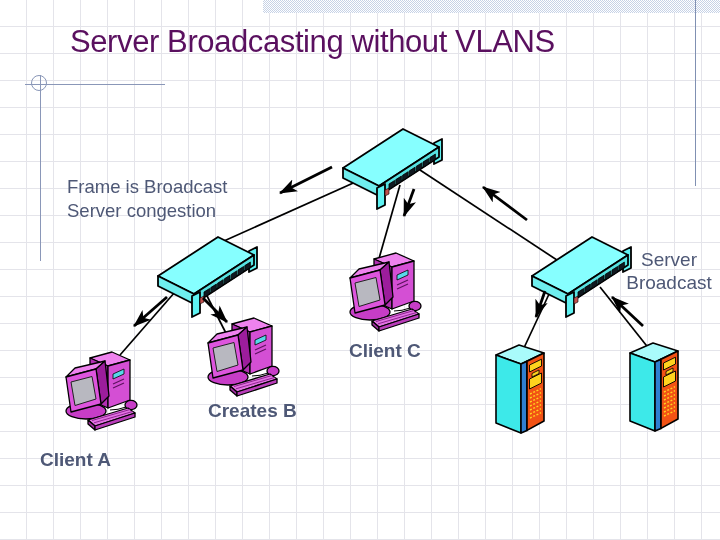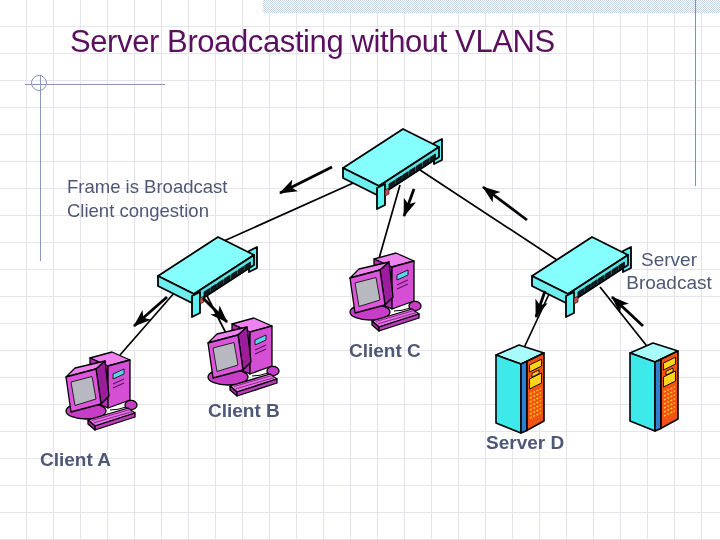"Client congestion" div { text: Client -> Server }
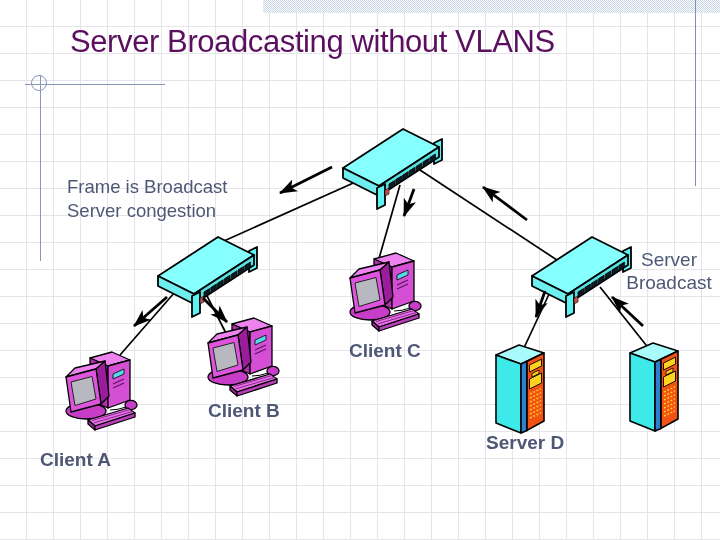"Client B" div.node-label { text: Client -> Creates }
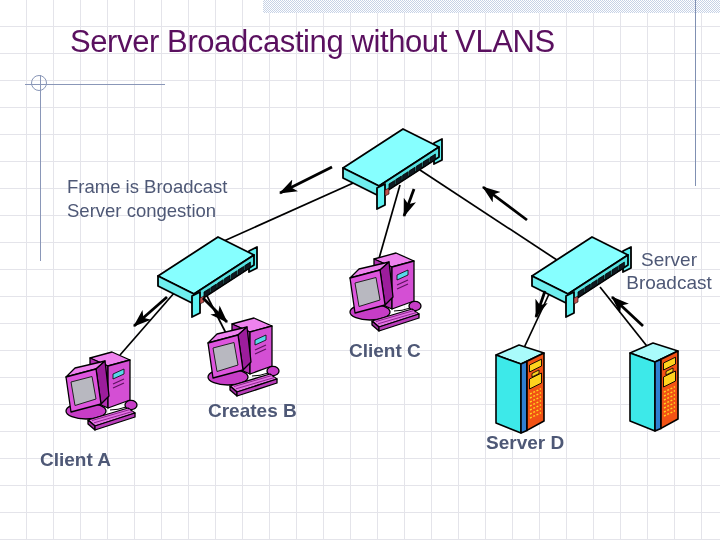"Server D" div.node-label { html: <div>Server D</div> -> none }
